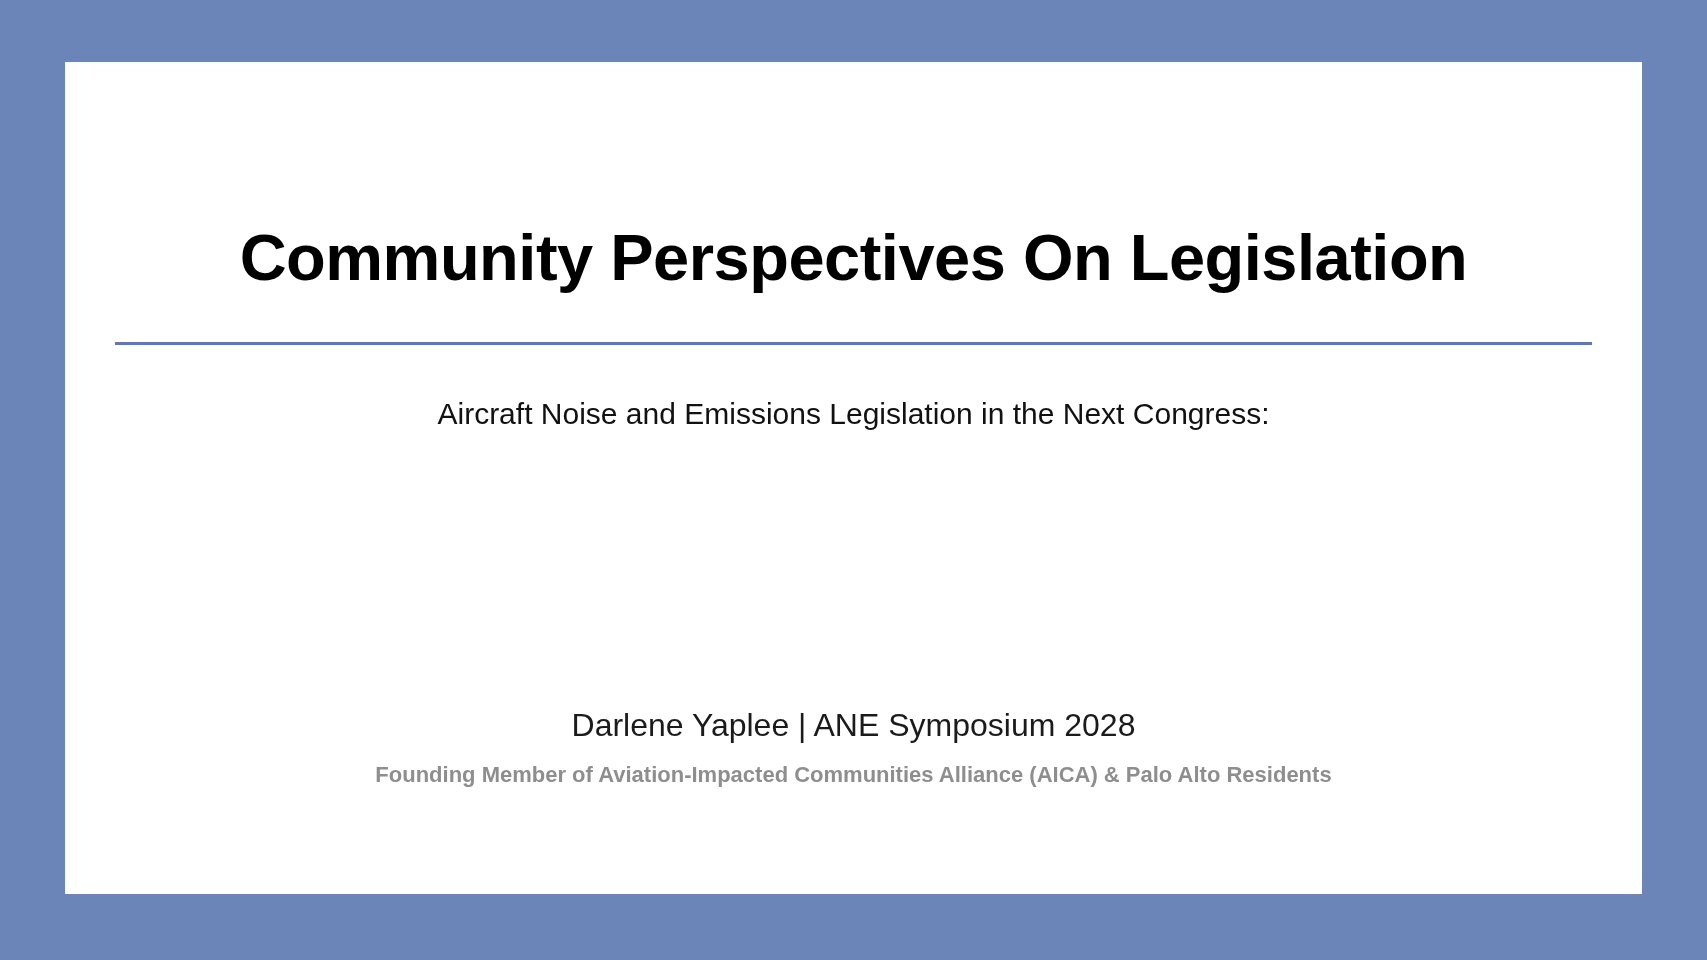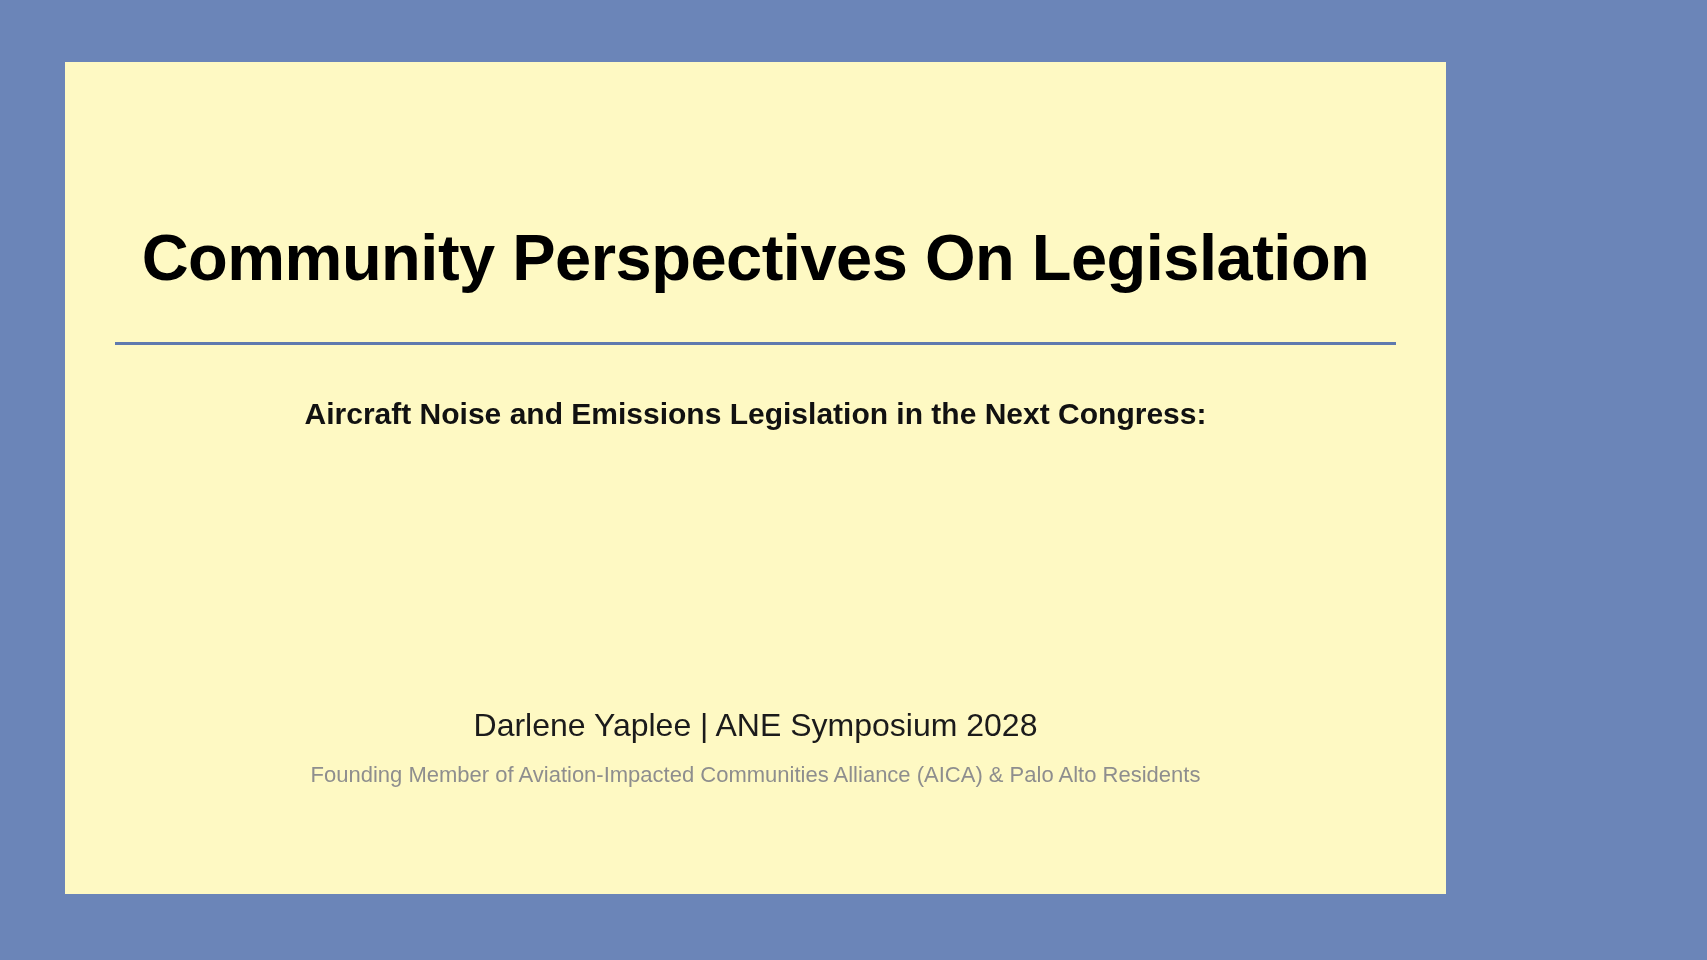"Community Perspectives On Legislation" .slide-frame { background: #fef9c3 -> #ffffff; width: 1381px -> 1577px }
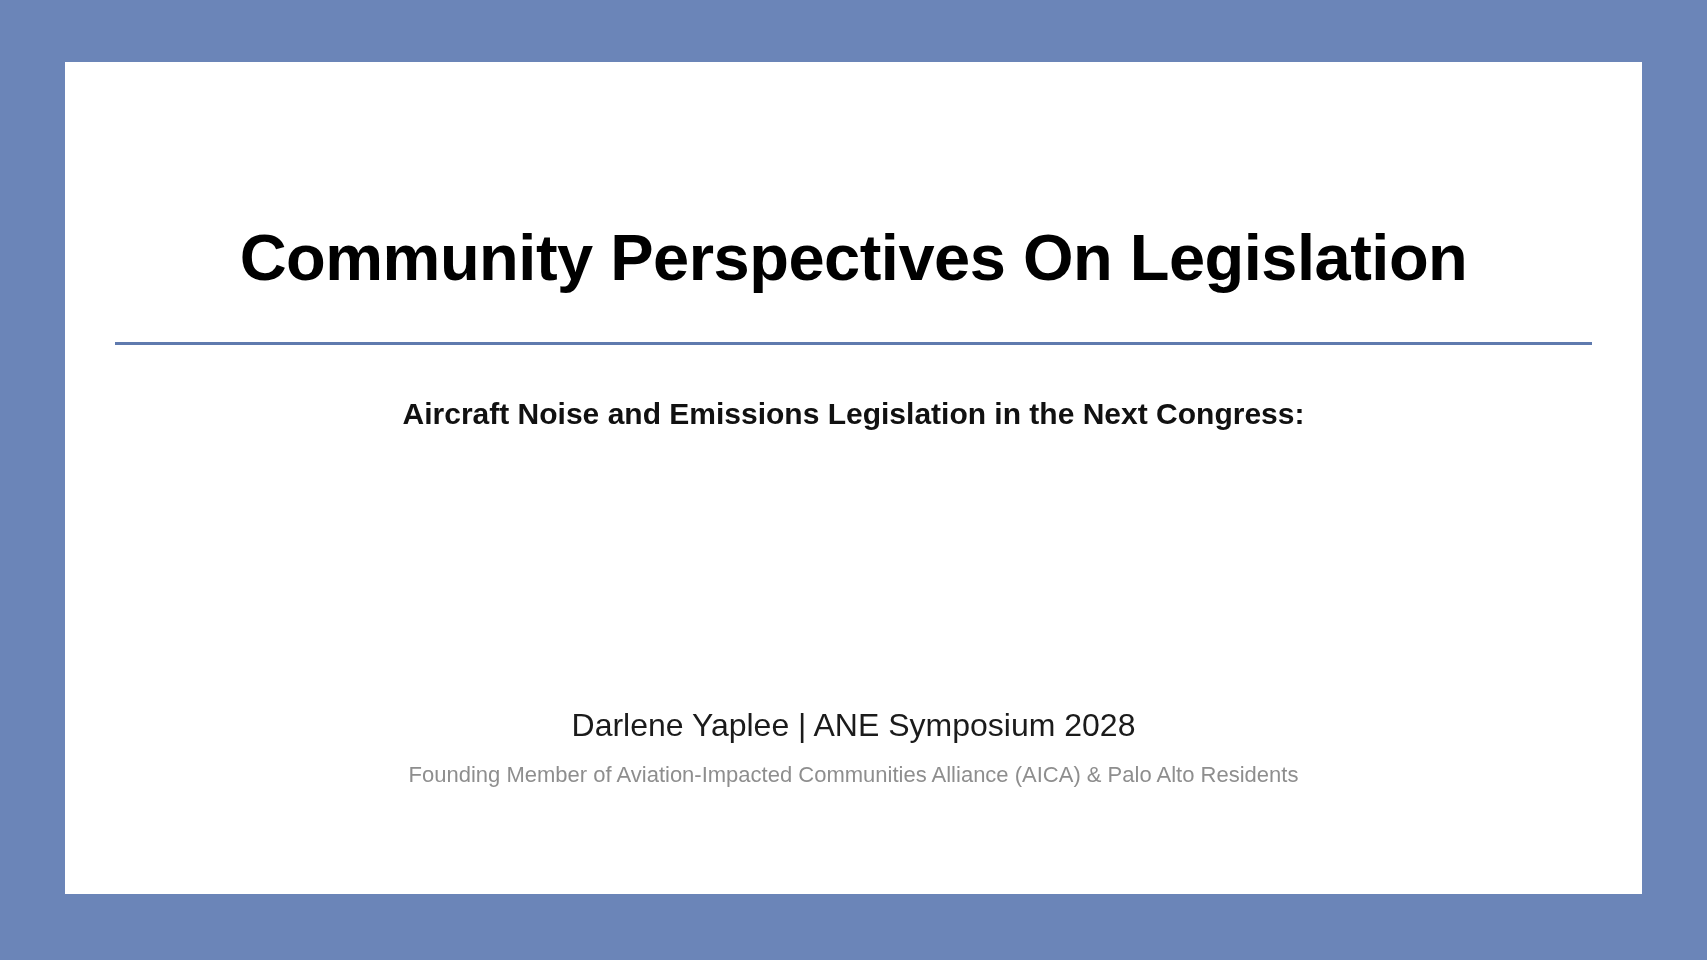"Aircraft Noise and Emissions Legislation" .subtitle { font-weight: bold -> normal }
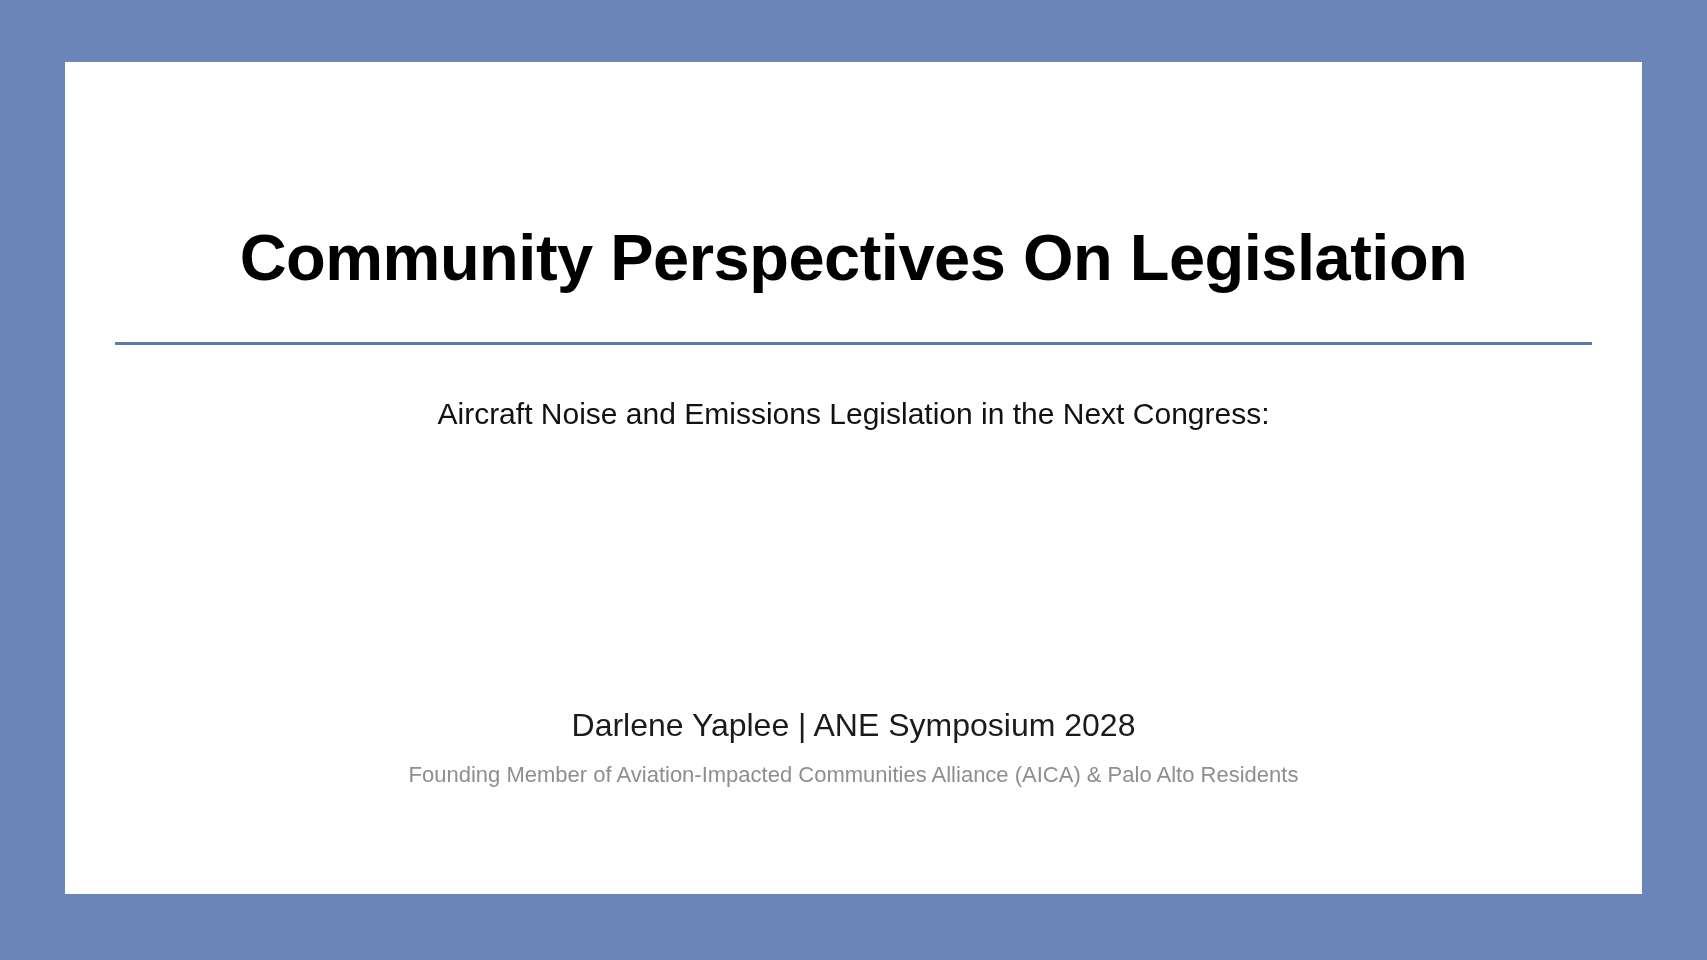"Founding Member of Aviation-Impacted" .affiliation { font-weight: normal -> bold }
